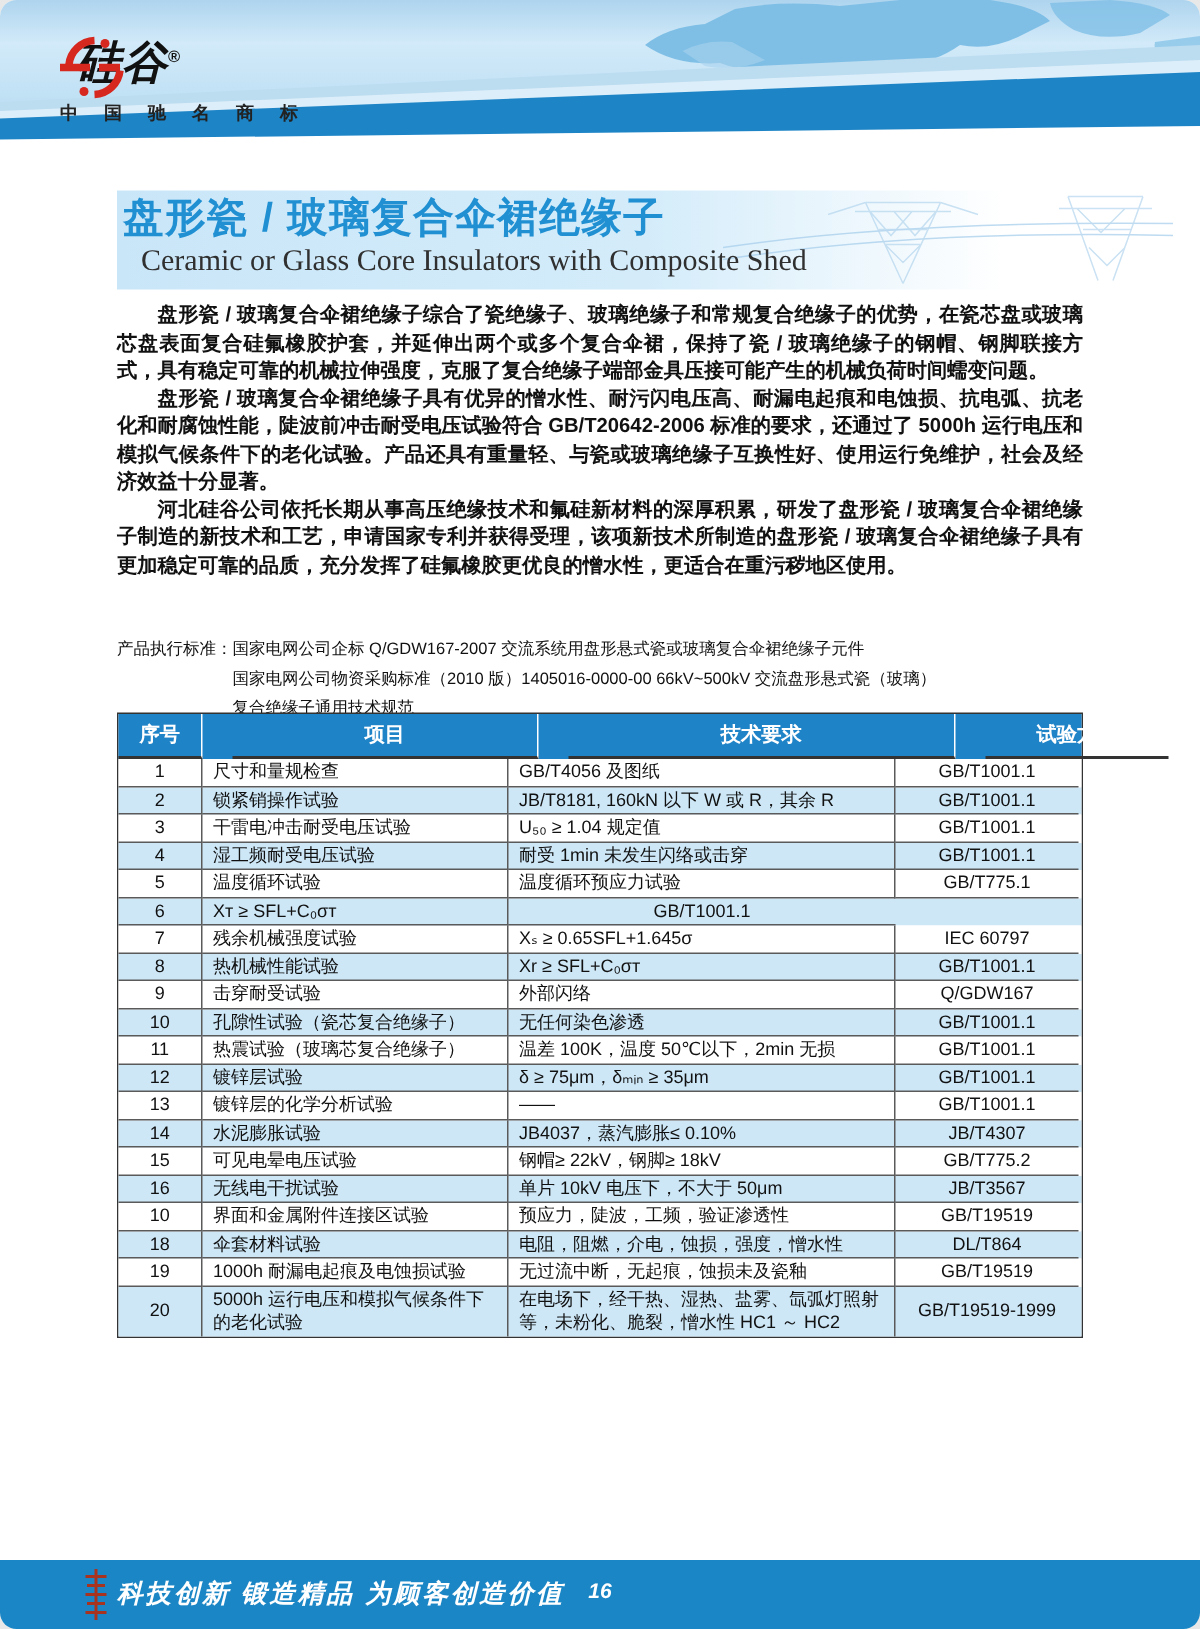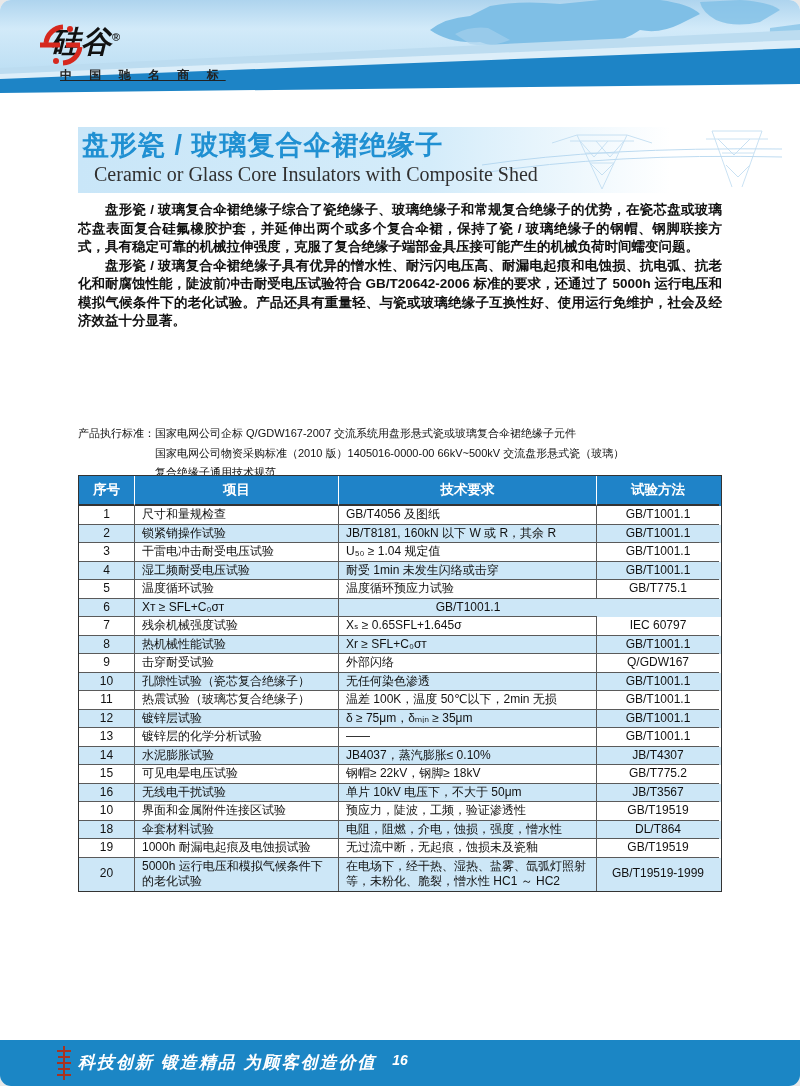"中 国 驰 名 商" .logo-tagline { margin-left: 20px -> 0; text-decoration: underline -> none }
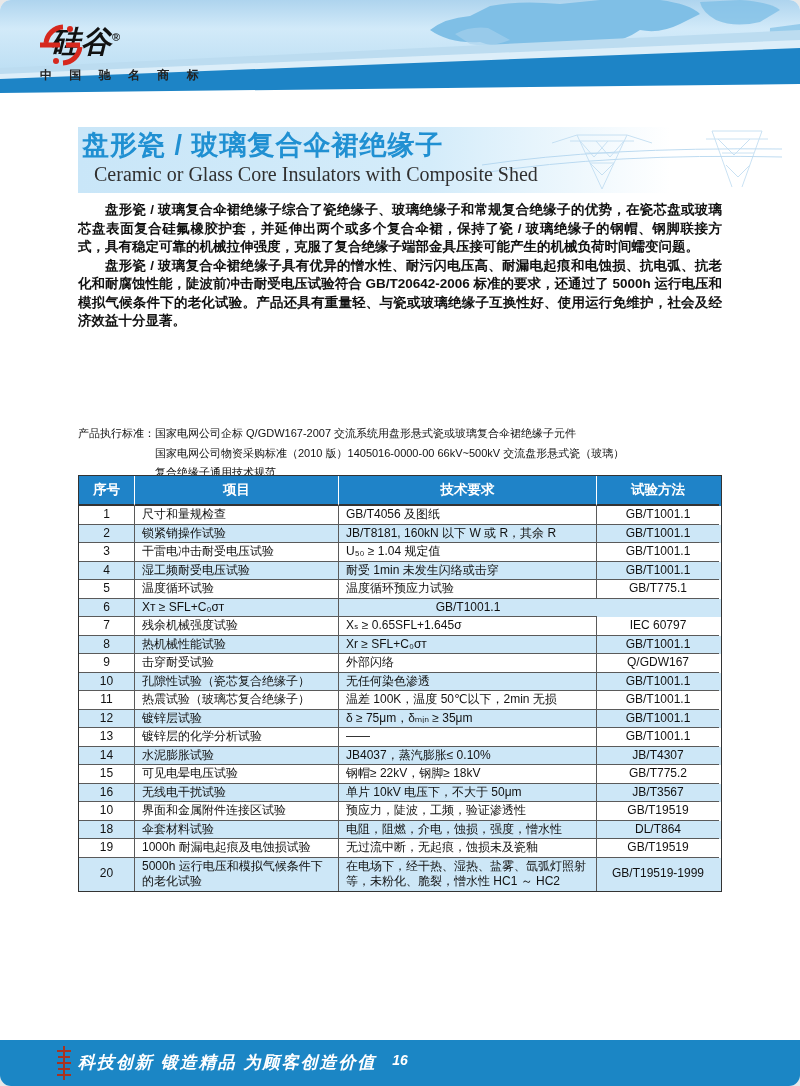"河北硅谷公司依托长期从事高压绝缘技术和氟硅新材料的深厚积累，研发了盘形瓷 /" p { html: none -> <p>河北硅谷公司依托长期从事高压绝缘技术和氟硅新材料的深厚积累，研发了盘形瓷 / 玻璃复合伞裙绝缘子制造的新技术和工艺，申请国家专利并获得受理，该项新技术所制造的盘形瓷 / 玻璃复合伞裙绝缘子具有更加稳定可靠的品质，充分发挥了硅氟橡胶更优良的憎水性，更适合在重污秽地区使用。</p> }
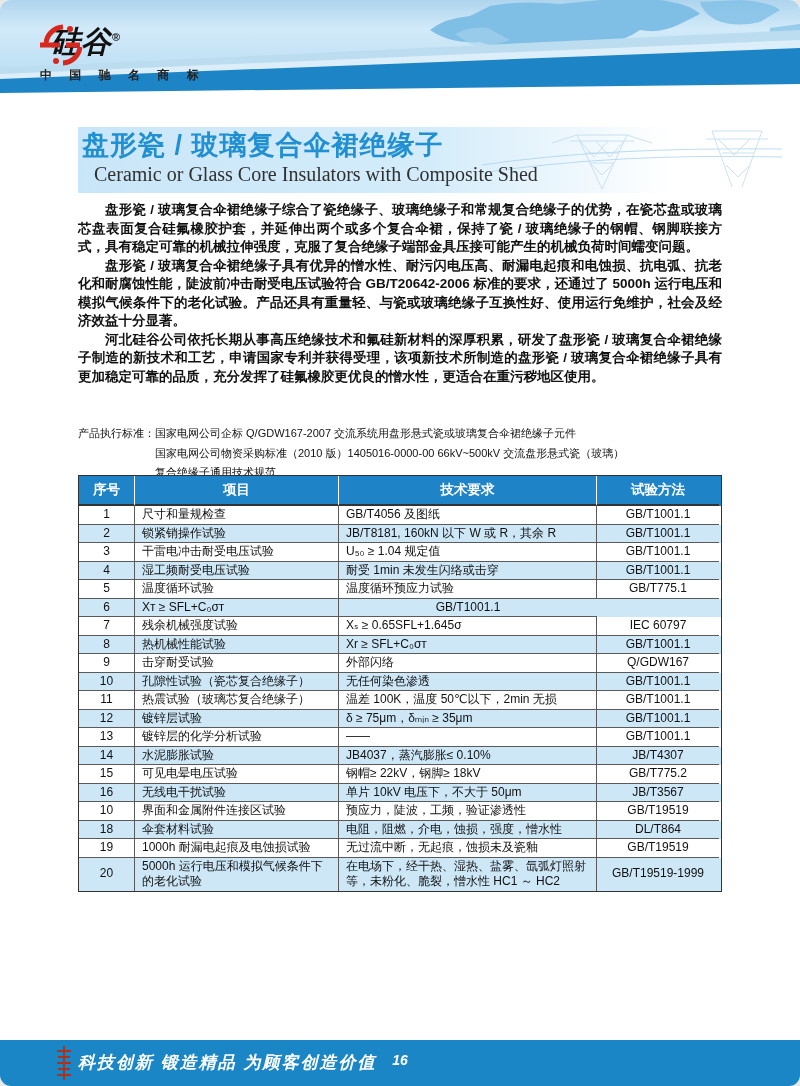"序号" .trow.head { gap: none -> 20px }
